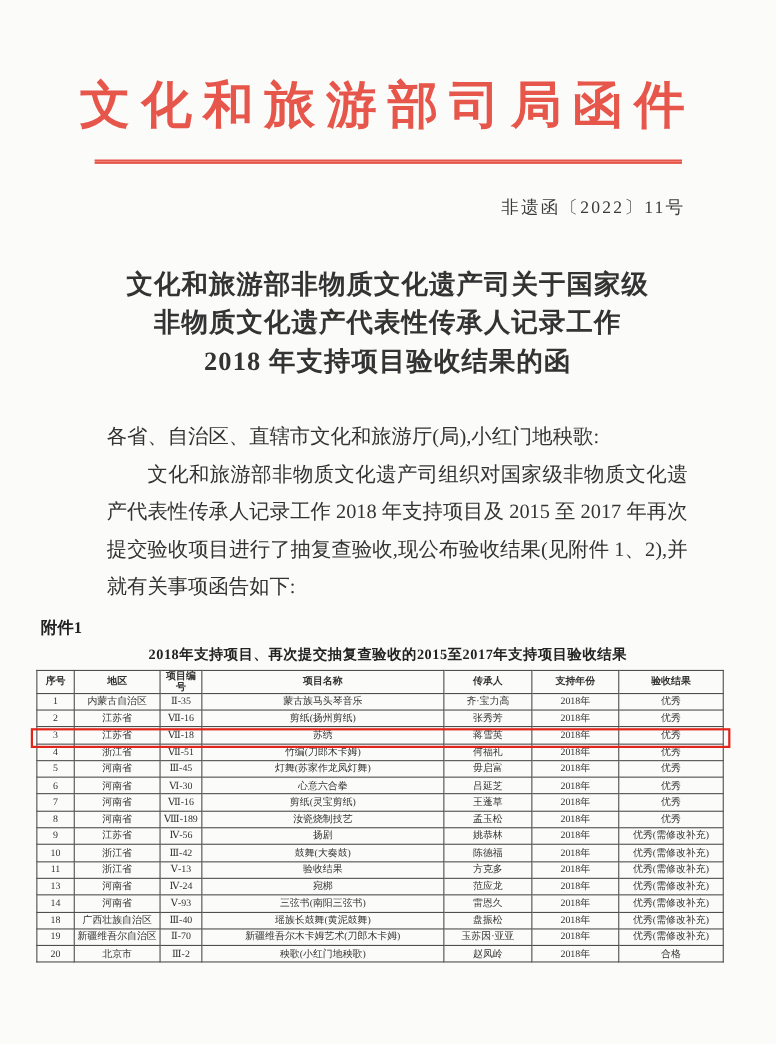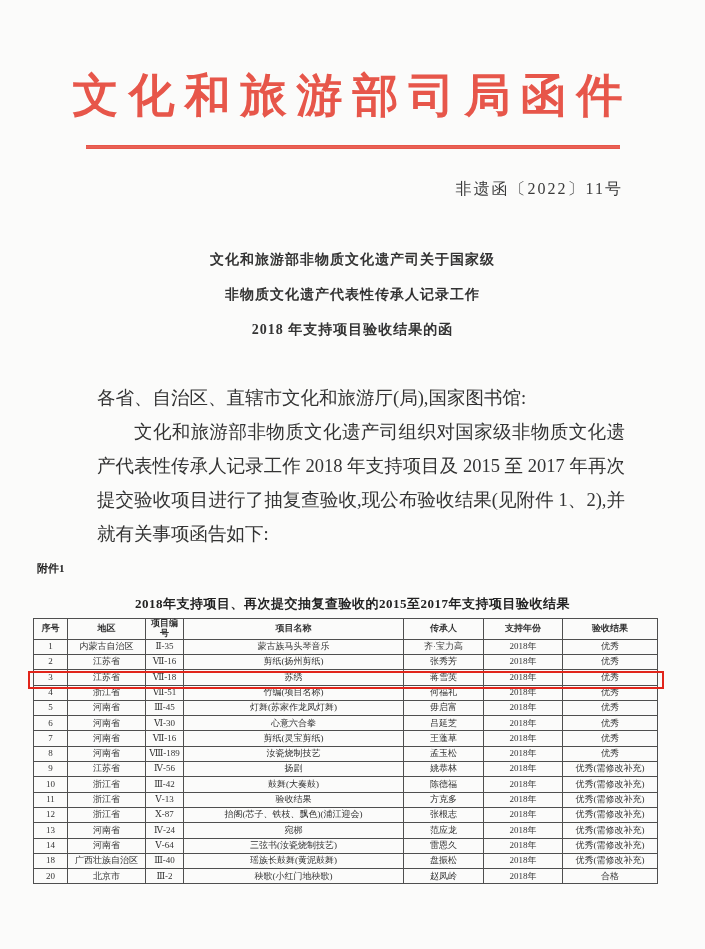"文化和旅游部非物质文化遗产司关于国家级" .doc-title { font-size: 14px -> 24px }
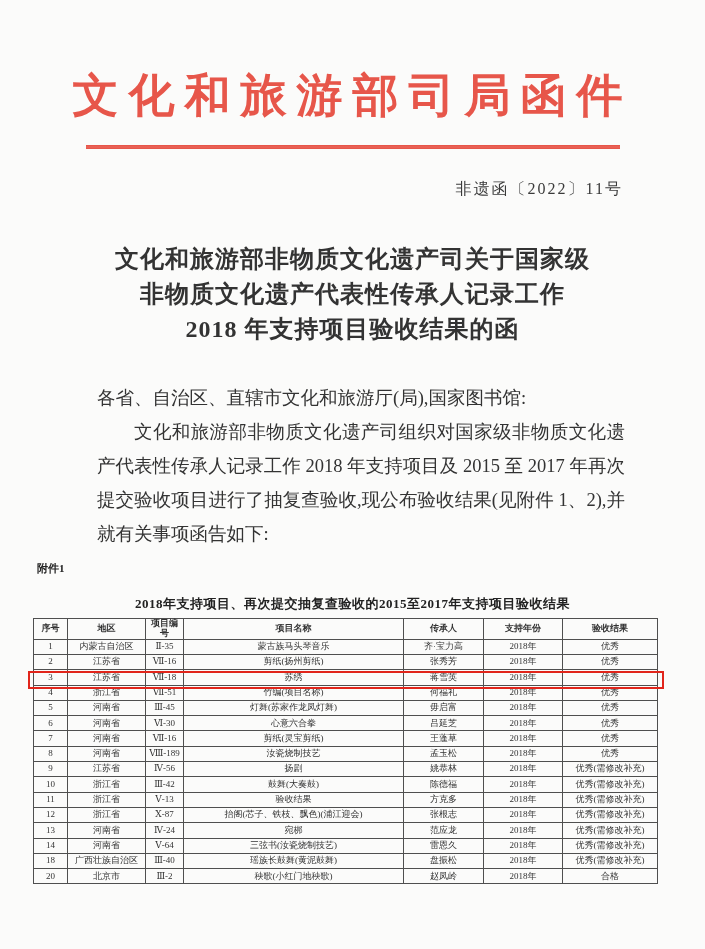"各省、自治区、直辖市文化和旅游厅(局),国家图书馆:" div.salutation { text: ,国家图书馆 -> ,小红门地秧歌 }
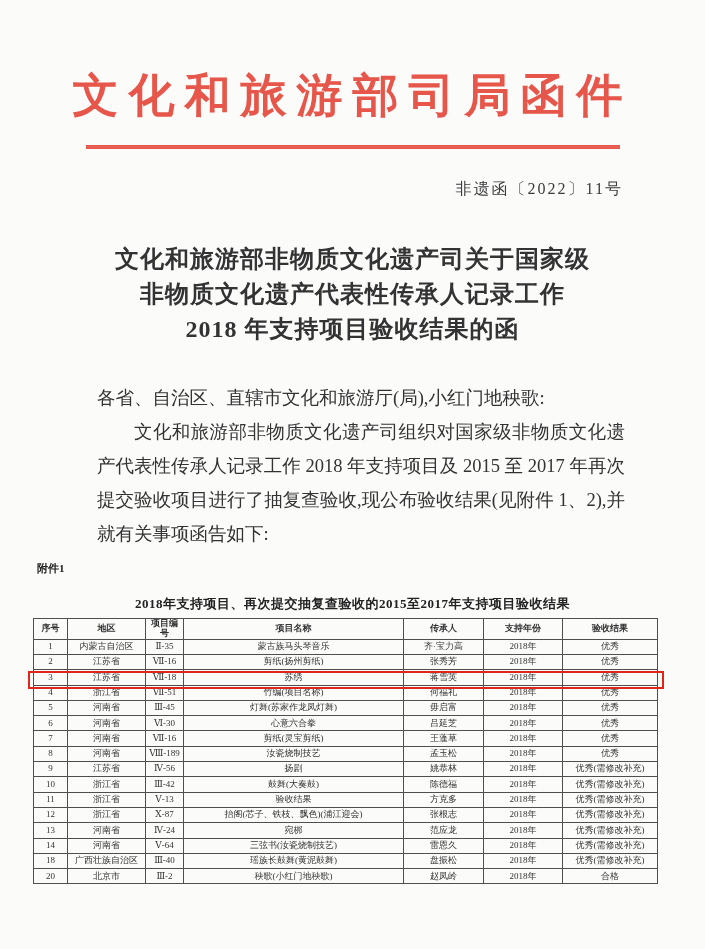"附件1" .attachment-label { font-size: 11px -> 15px }
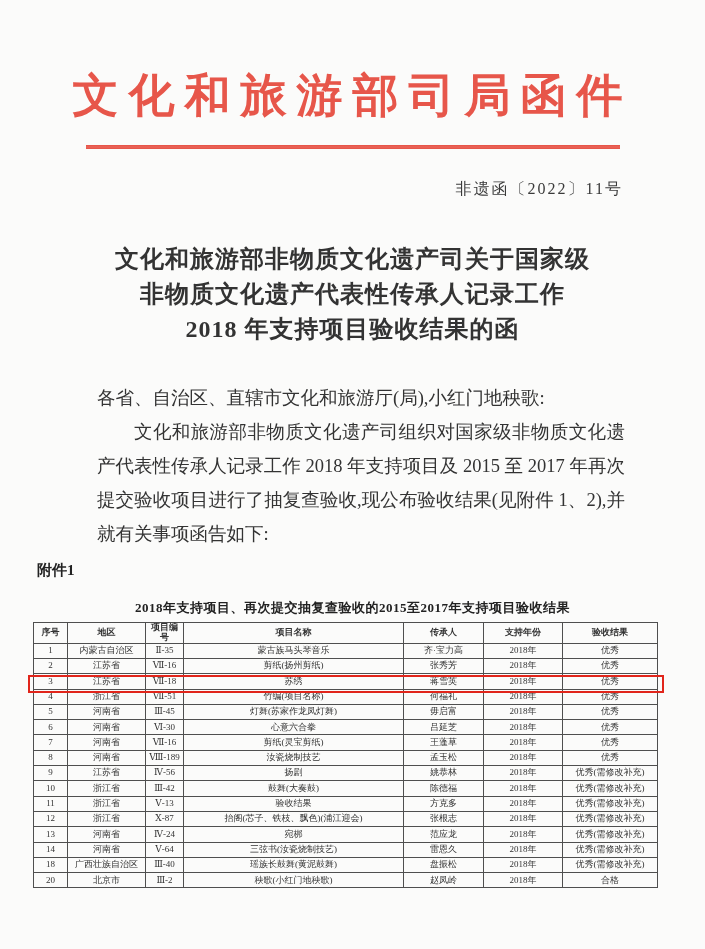"2018年支持项目、再次提交抽复查验收的2015至2017年支持项目验收结果" .table-title { margin-top: 19px -> 6px }
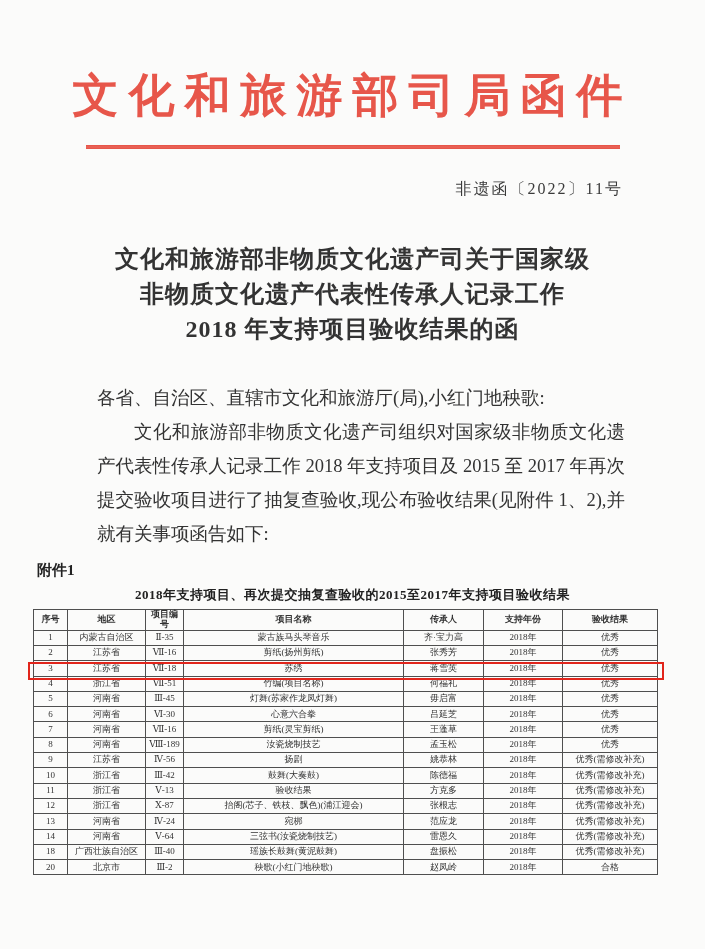"竹编(项目名称)" td { text: 项目名称 -> 刀郎木卡姆 }
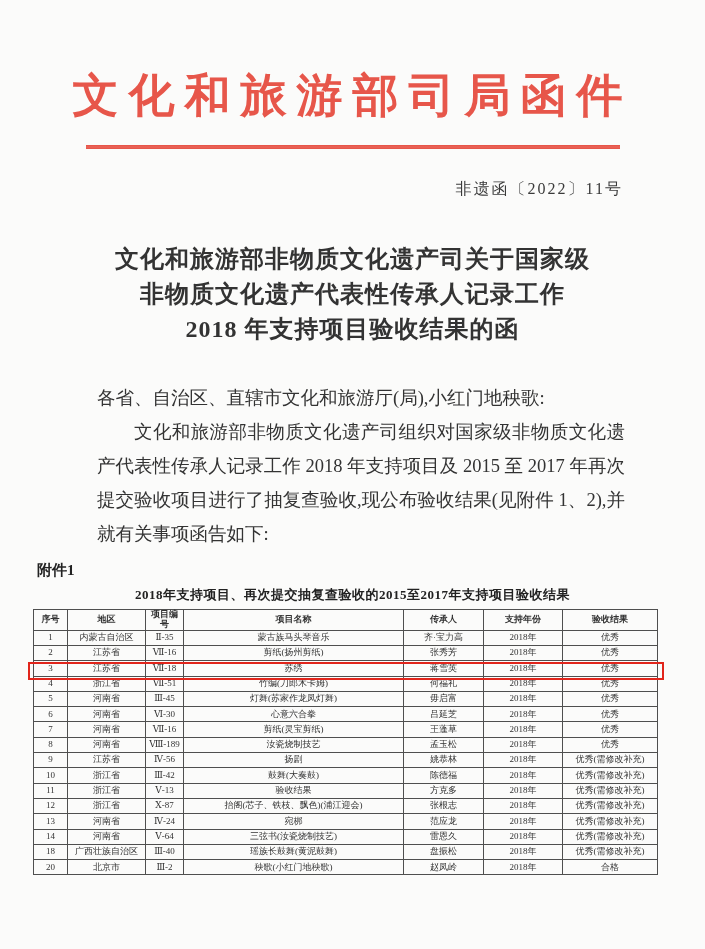"12" tr { html: <tr> <td>12</td> <td>浙江省</td> <td>Ⅹ-87</td> <td>抬阁(芯子、铁枝、飘色)(浦江迎会)</td> <td>张根志</td> <td>2018年</td> <td>优秀(需修改补充)</td> </tr> -> none }
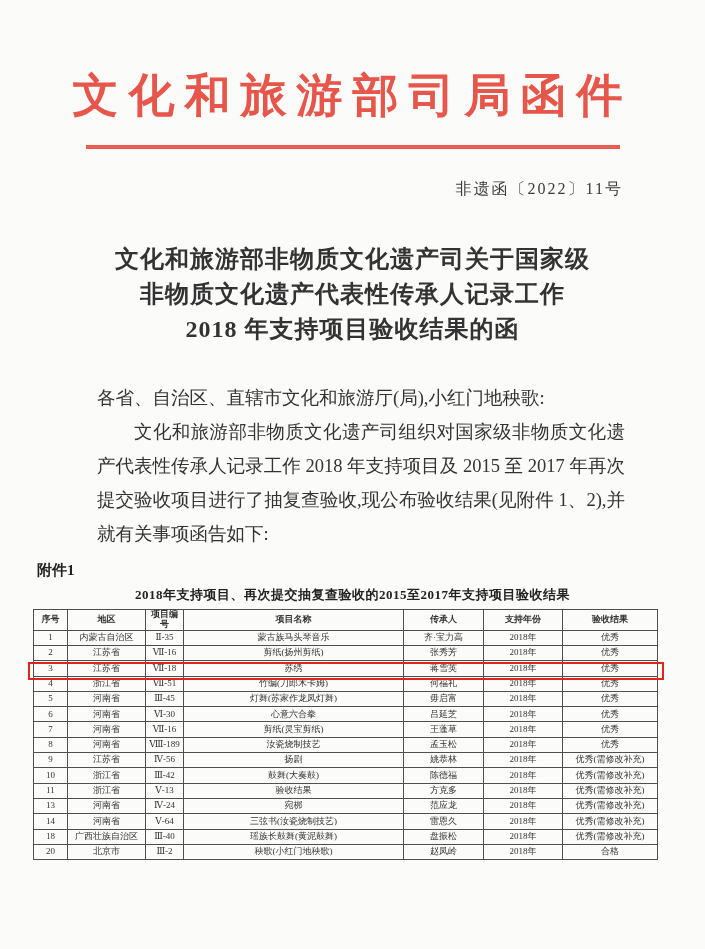"Ⅴ-64" td { text: Ⅴ-64 -> Ⅴ-93 }
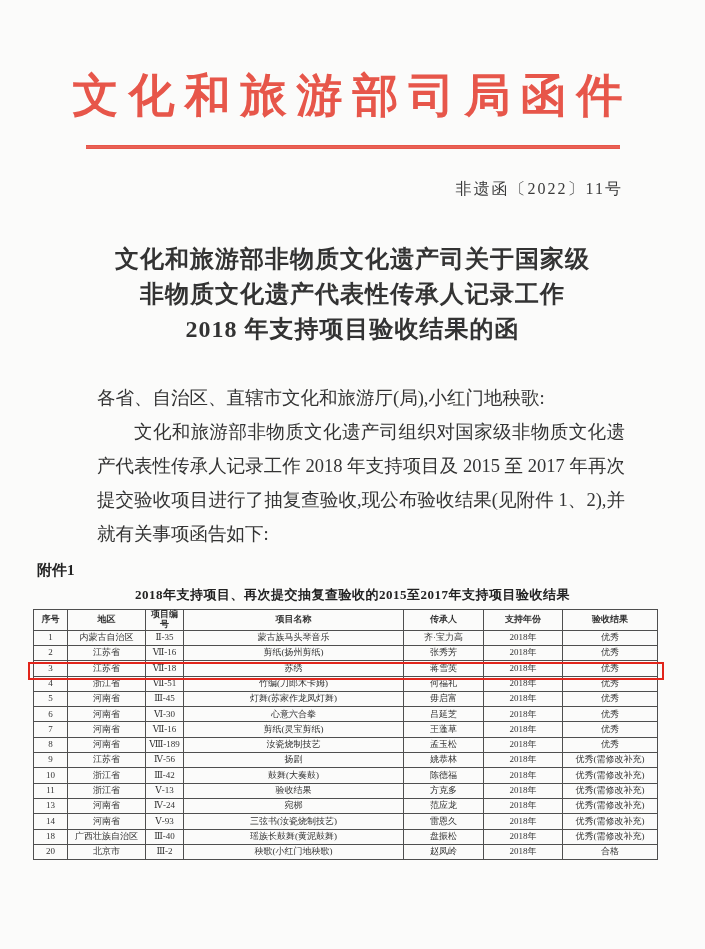"三弦书(汝瓷烧制技艺)" td { text: 汝瓷烧制技艺 -> 南阳三弦书 }
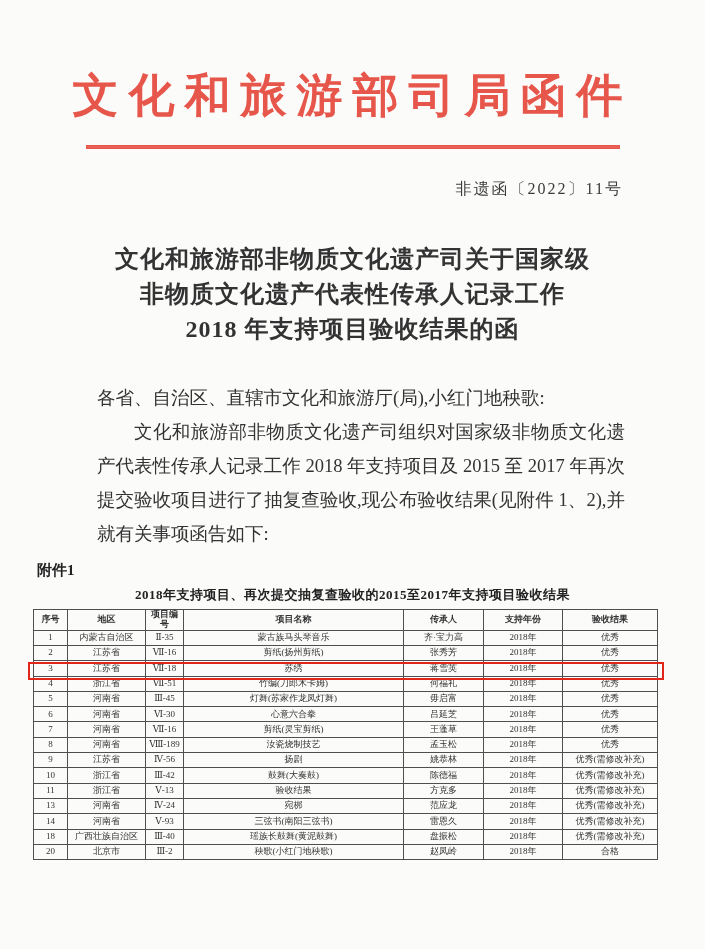"19" tr { html: none -> <tr> <td>19</td> <td>新疆维吾尔自治区</td> <td>Ⅱ-70</td> <td>新疆维吾尔木卡姆艺术(刀郎木卡姆)</td> <td>玉苏因·亚亚</td> <td>2018年</td> <td>优秀(需修改补充)</td> </tr> }
